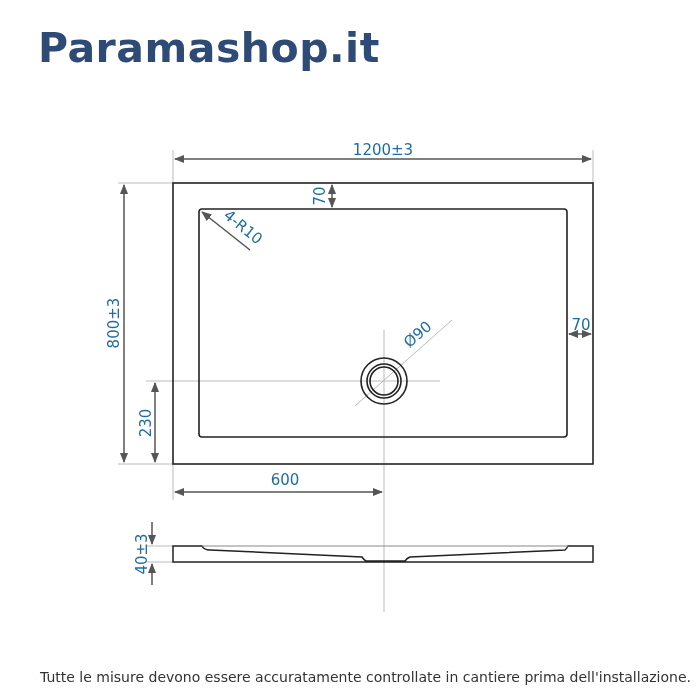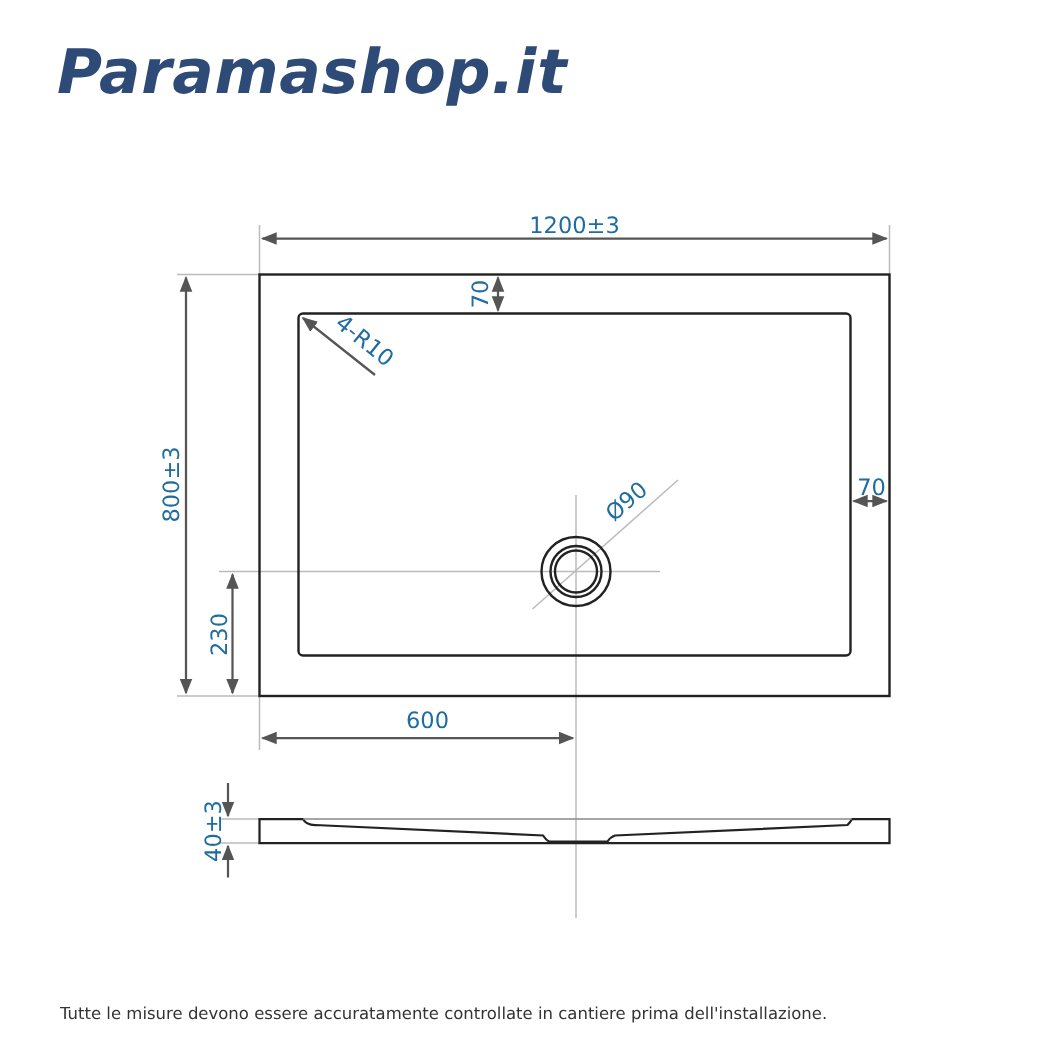"Paramashop.it" .brand { font-style: italic -> none }
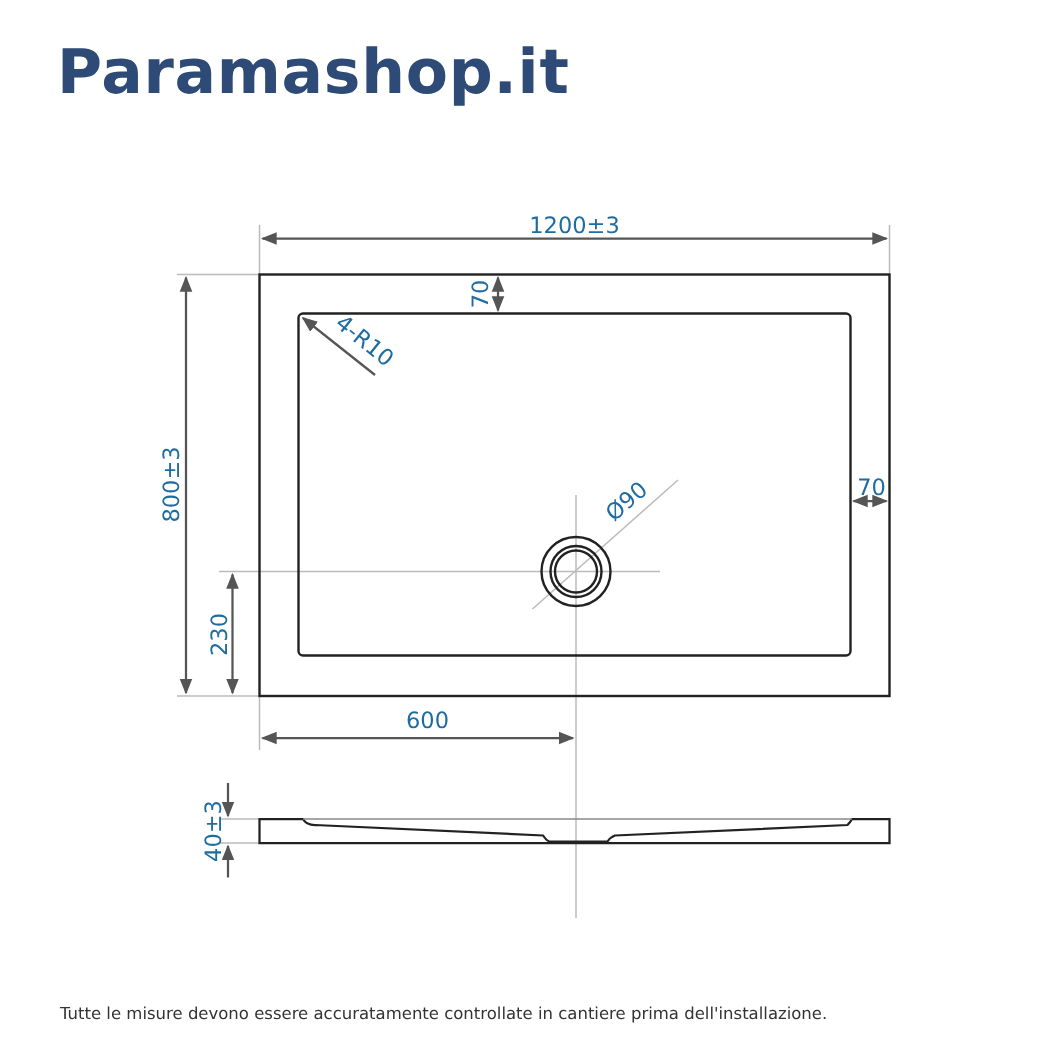"Tutte le misure devono essere" .footer { font-size: 11px -> 14px }
